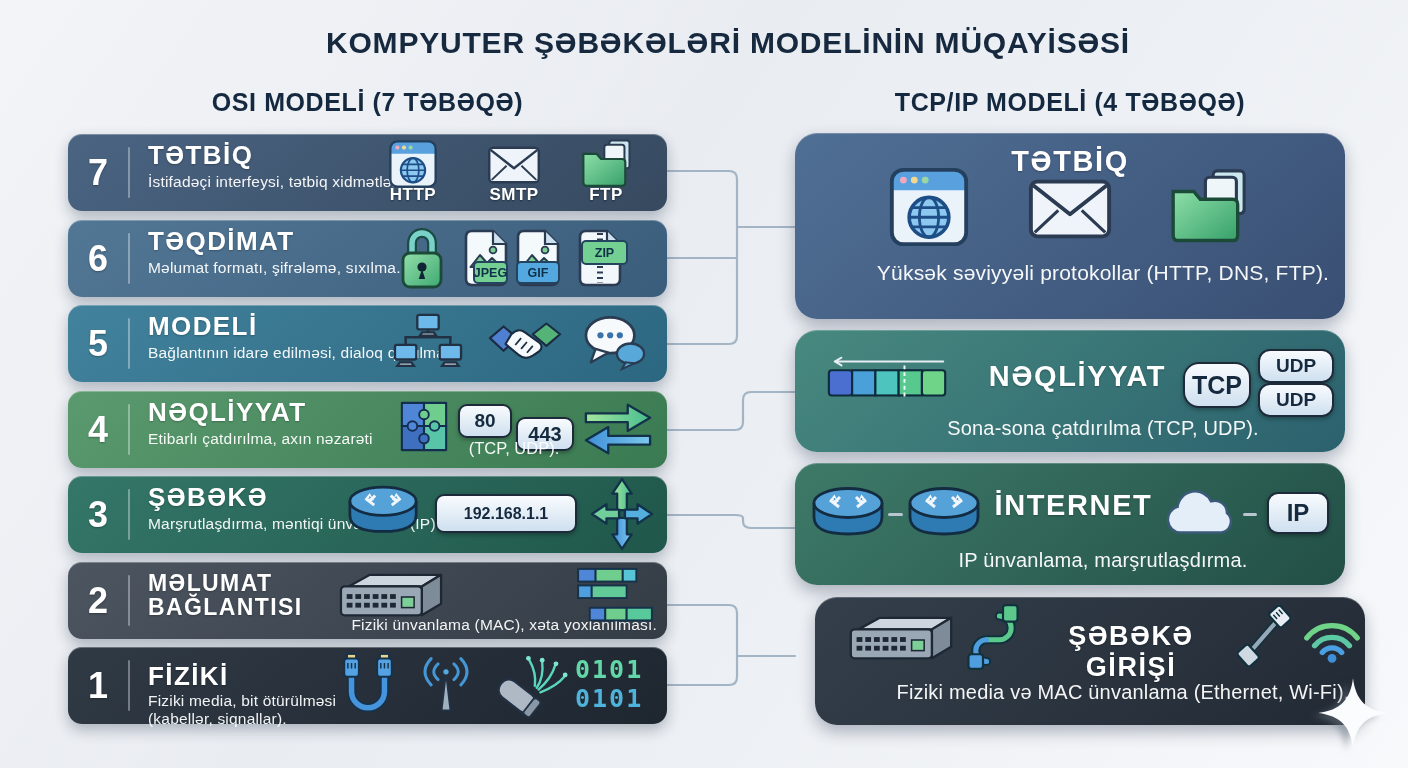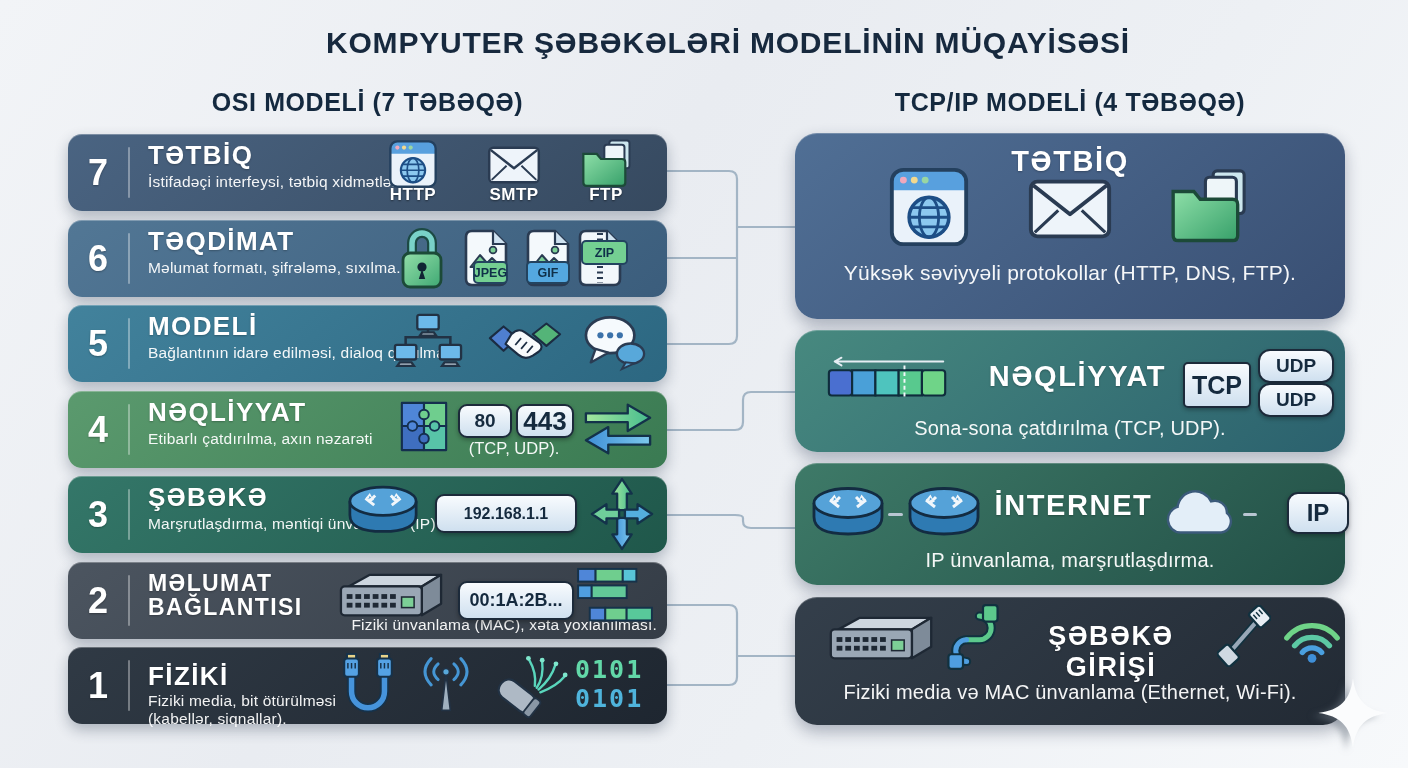"GIF" div.ic { left: 456px -> 446px }
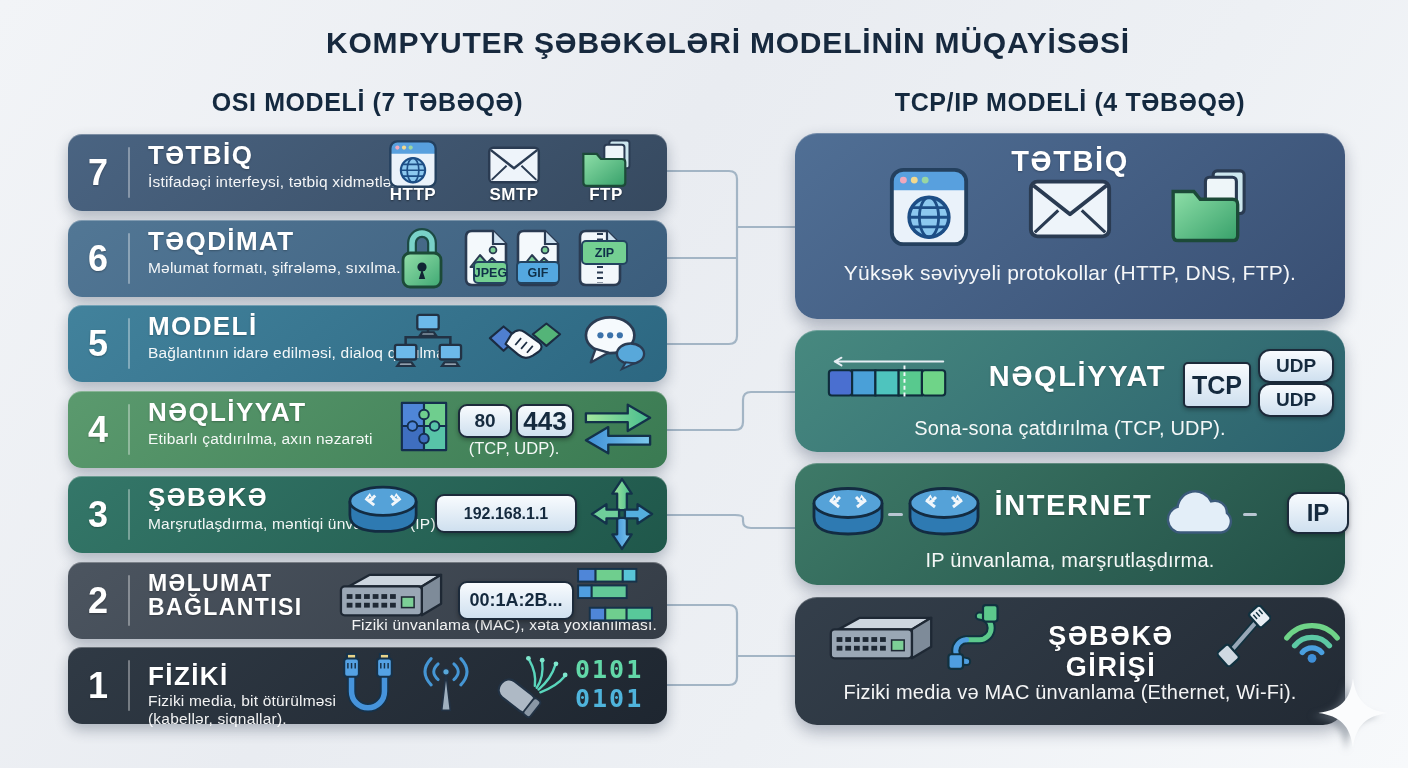"Yüksək səviyyəli protokollar (HTTP, DNS," .blk-sub { padding-left: none -> 33px }
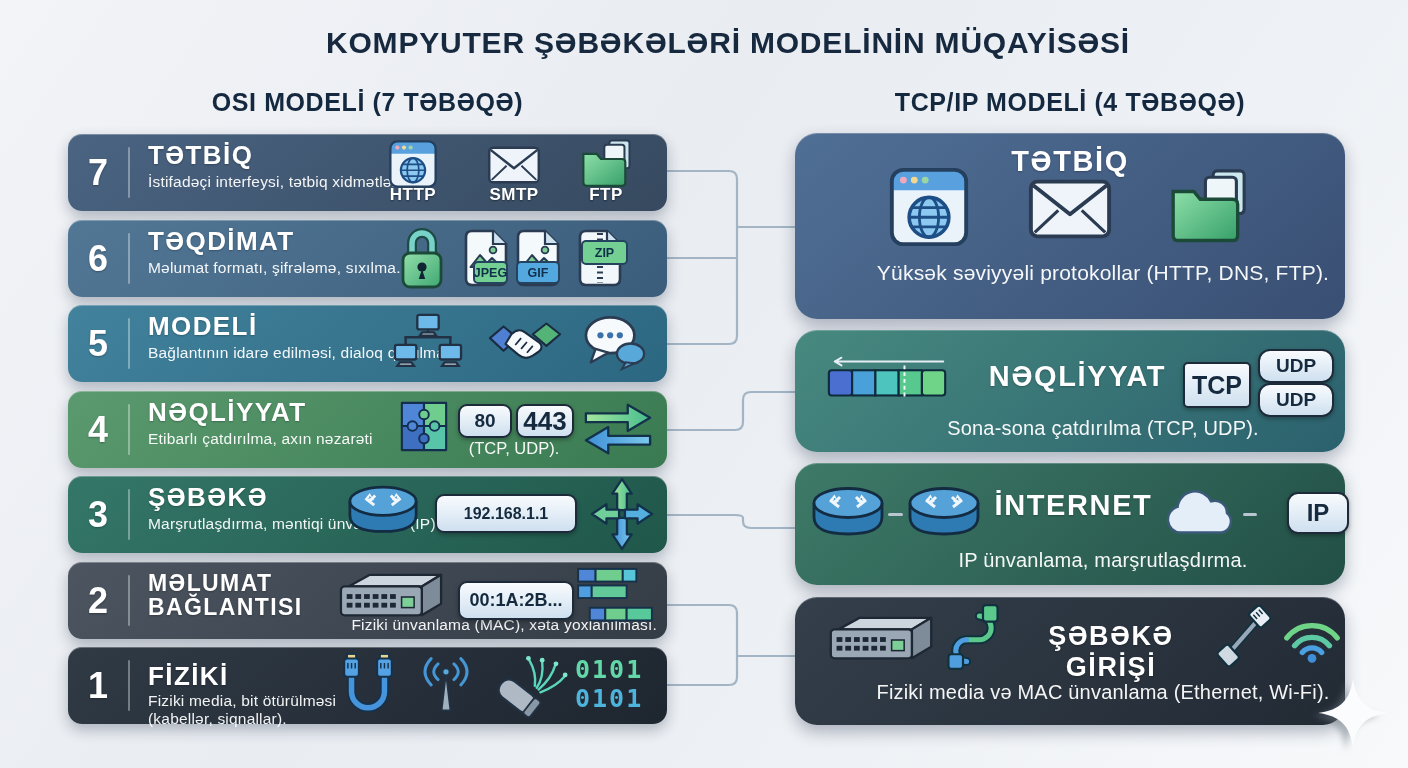"TCP" div.badge { border-radius: 5px -> 16px }
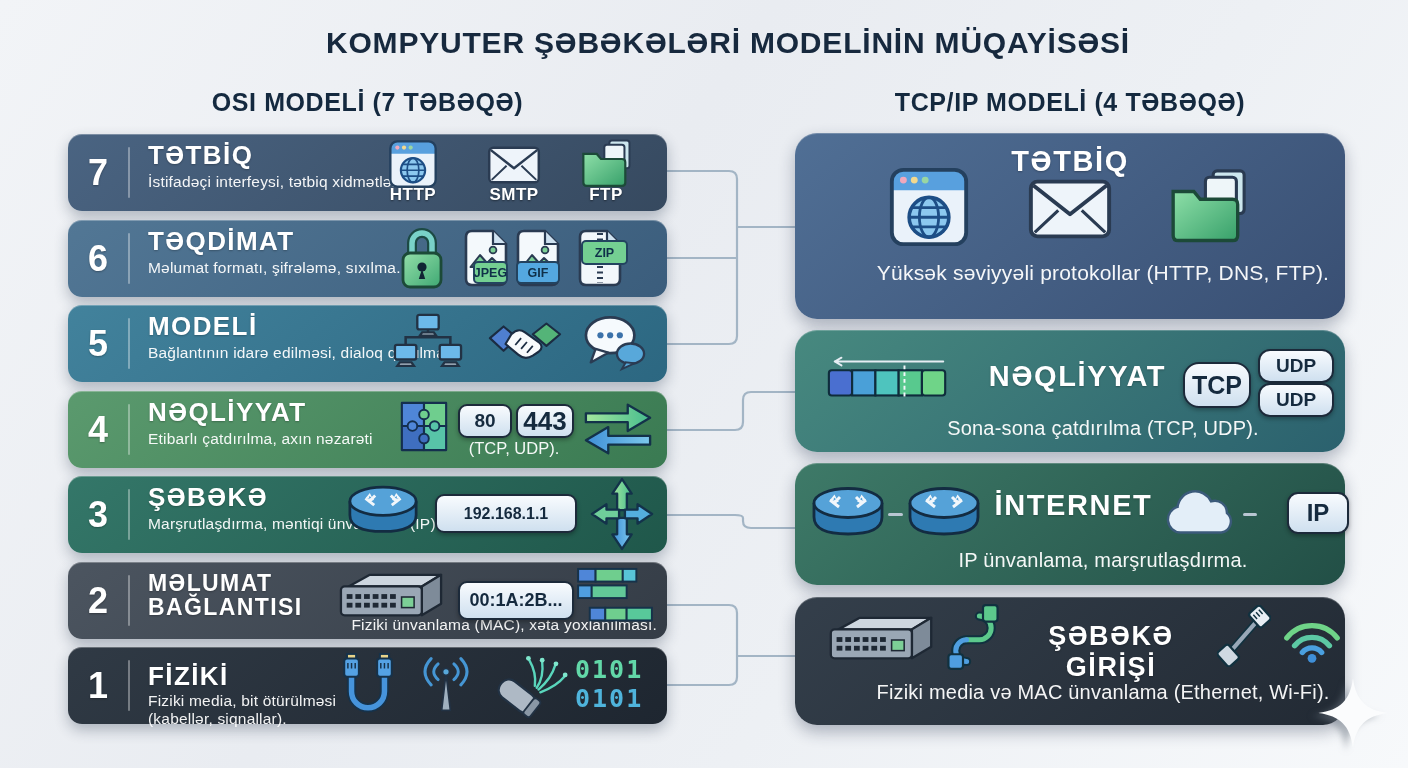"443" div.badge { font-size: 26px -> 20px; top: 13px -> 26px }
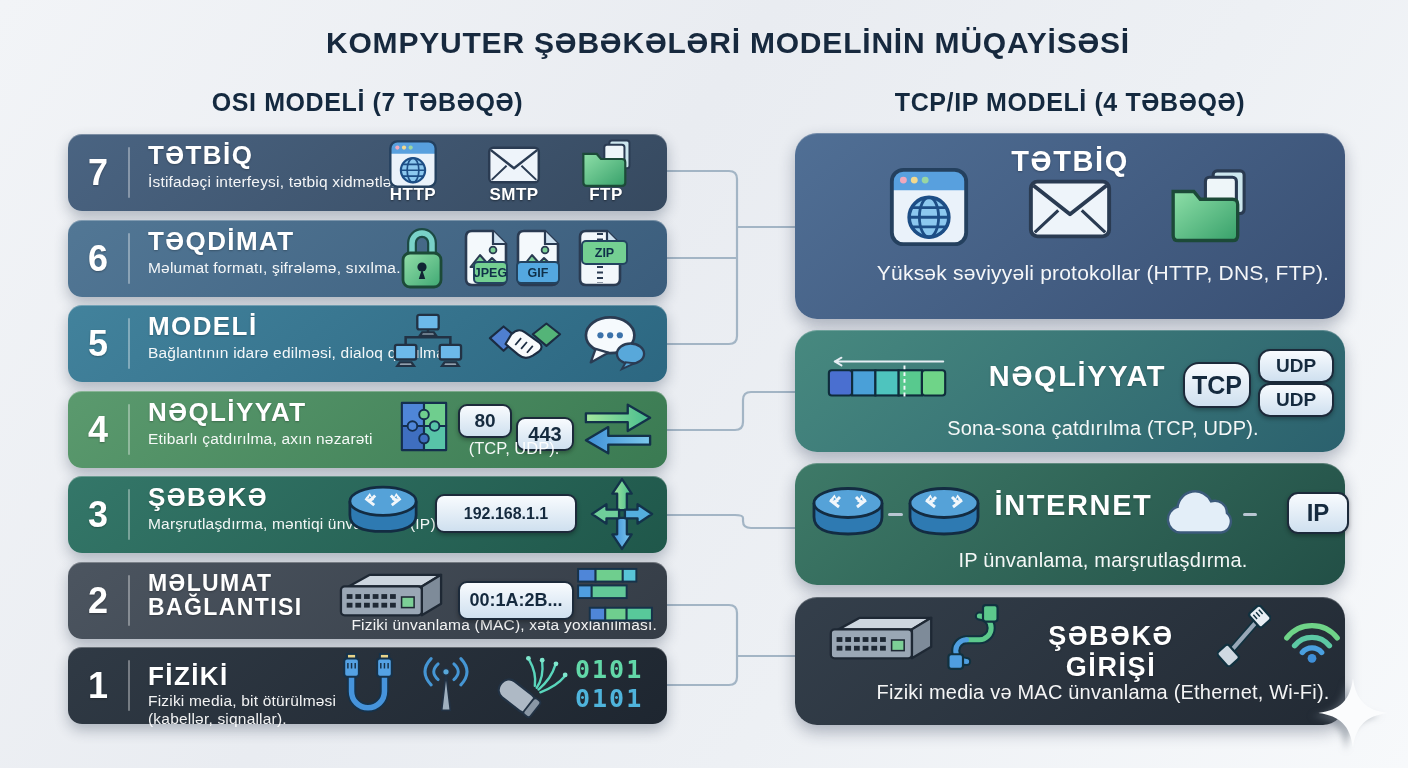"IP" div.badge { left: 492px -> 472px }
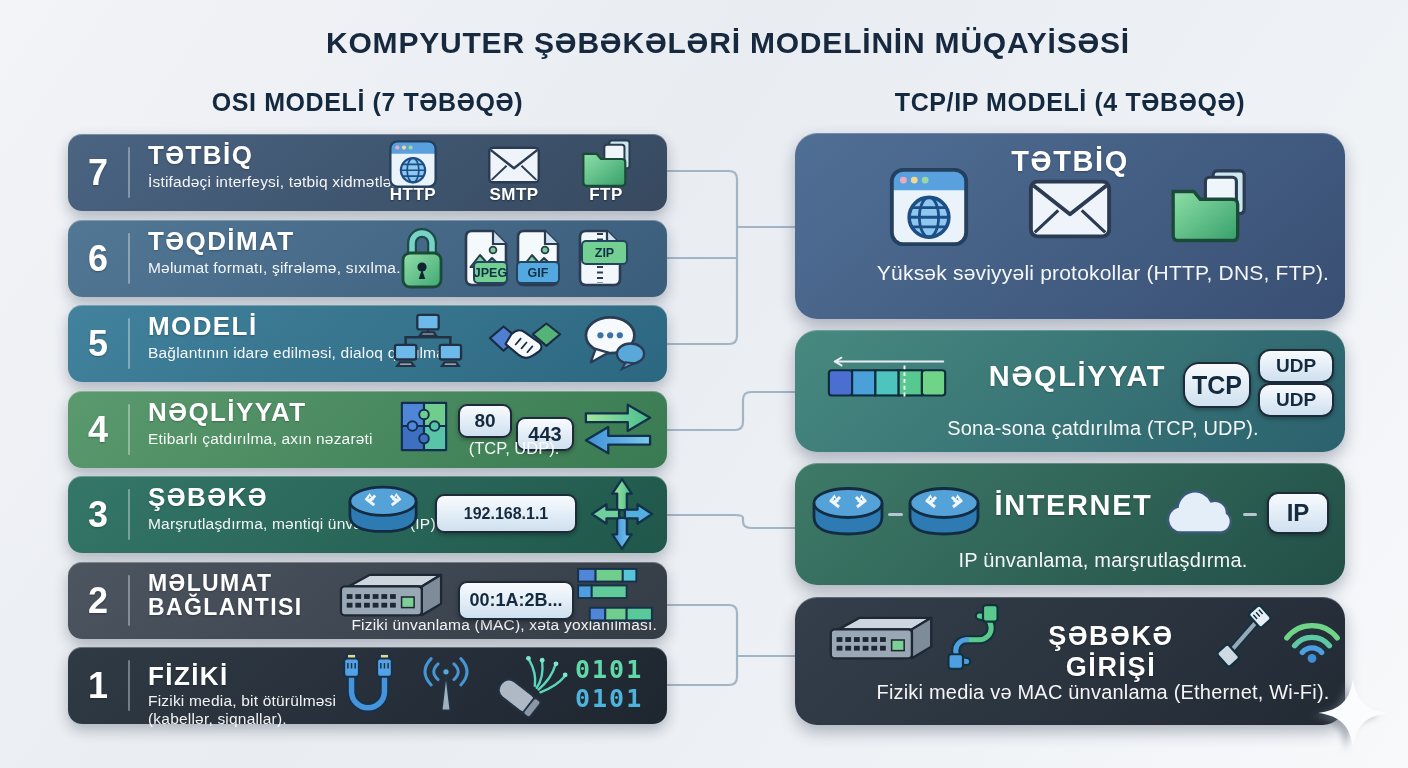"00:1A:2B..." div.badge { html: <div>00:1A:2B...</div> -> none }
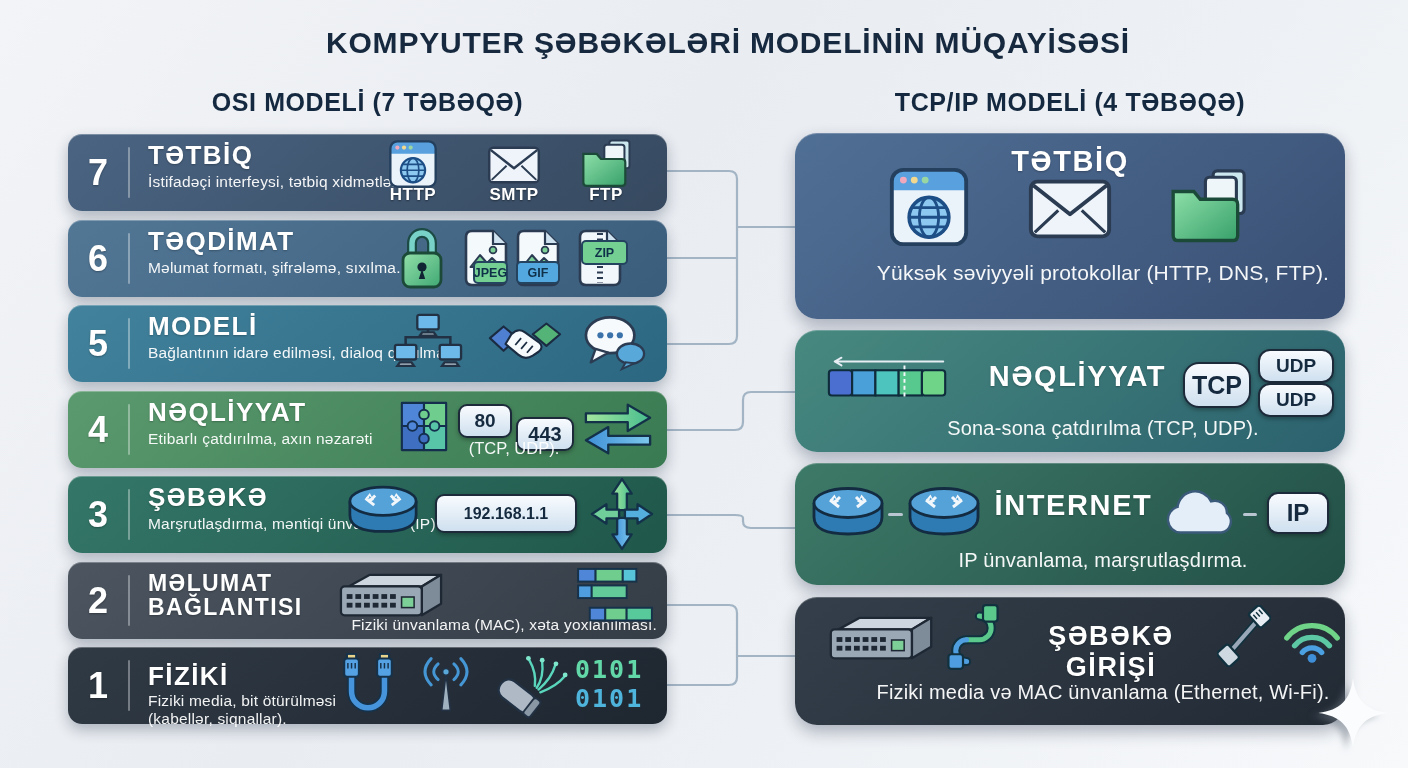"ŞƏBƏKƏ GİRİŞİ" .b4 { margin-left: none -> 20px }
